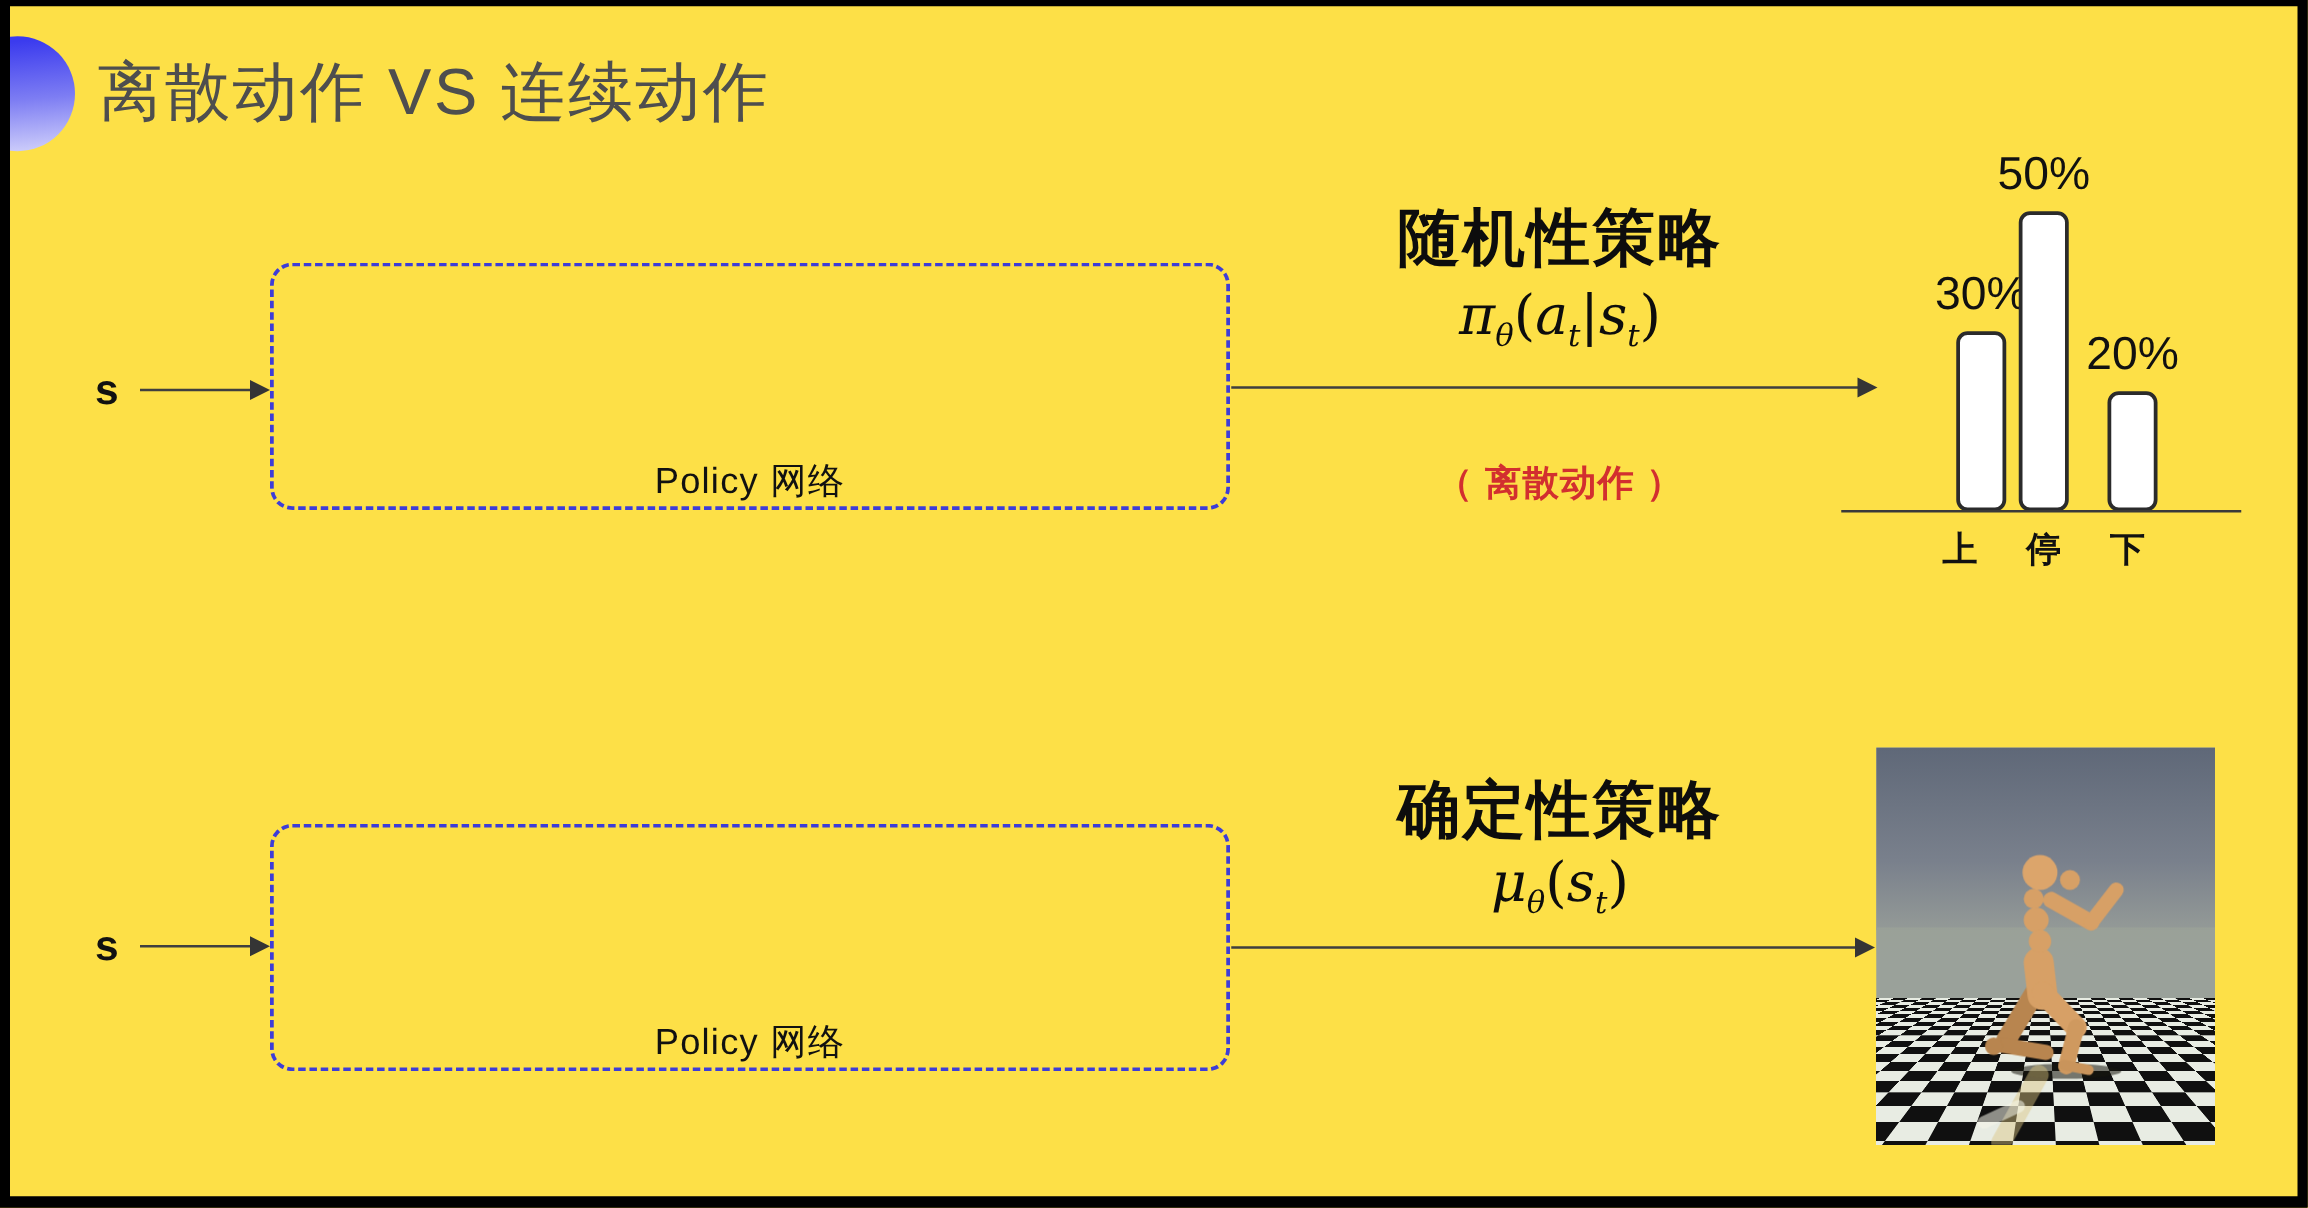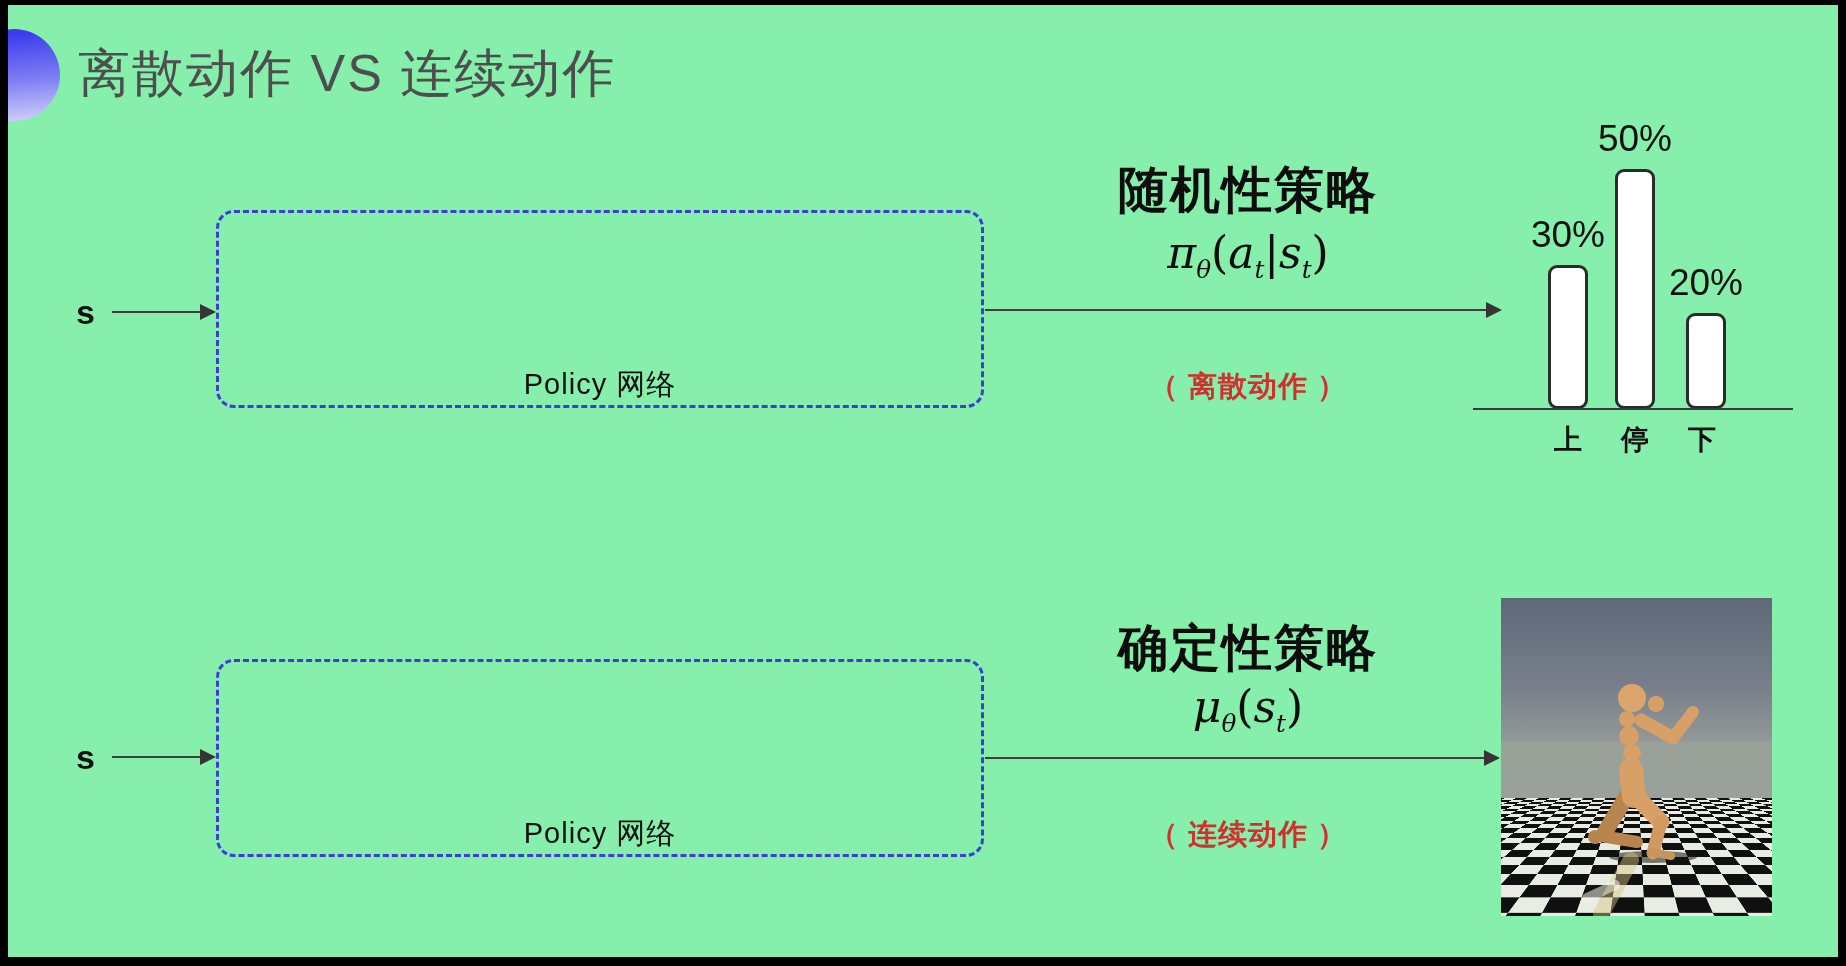"离散动作 VS 连续动作" .slide { background: #86efac -> #fde047 }
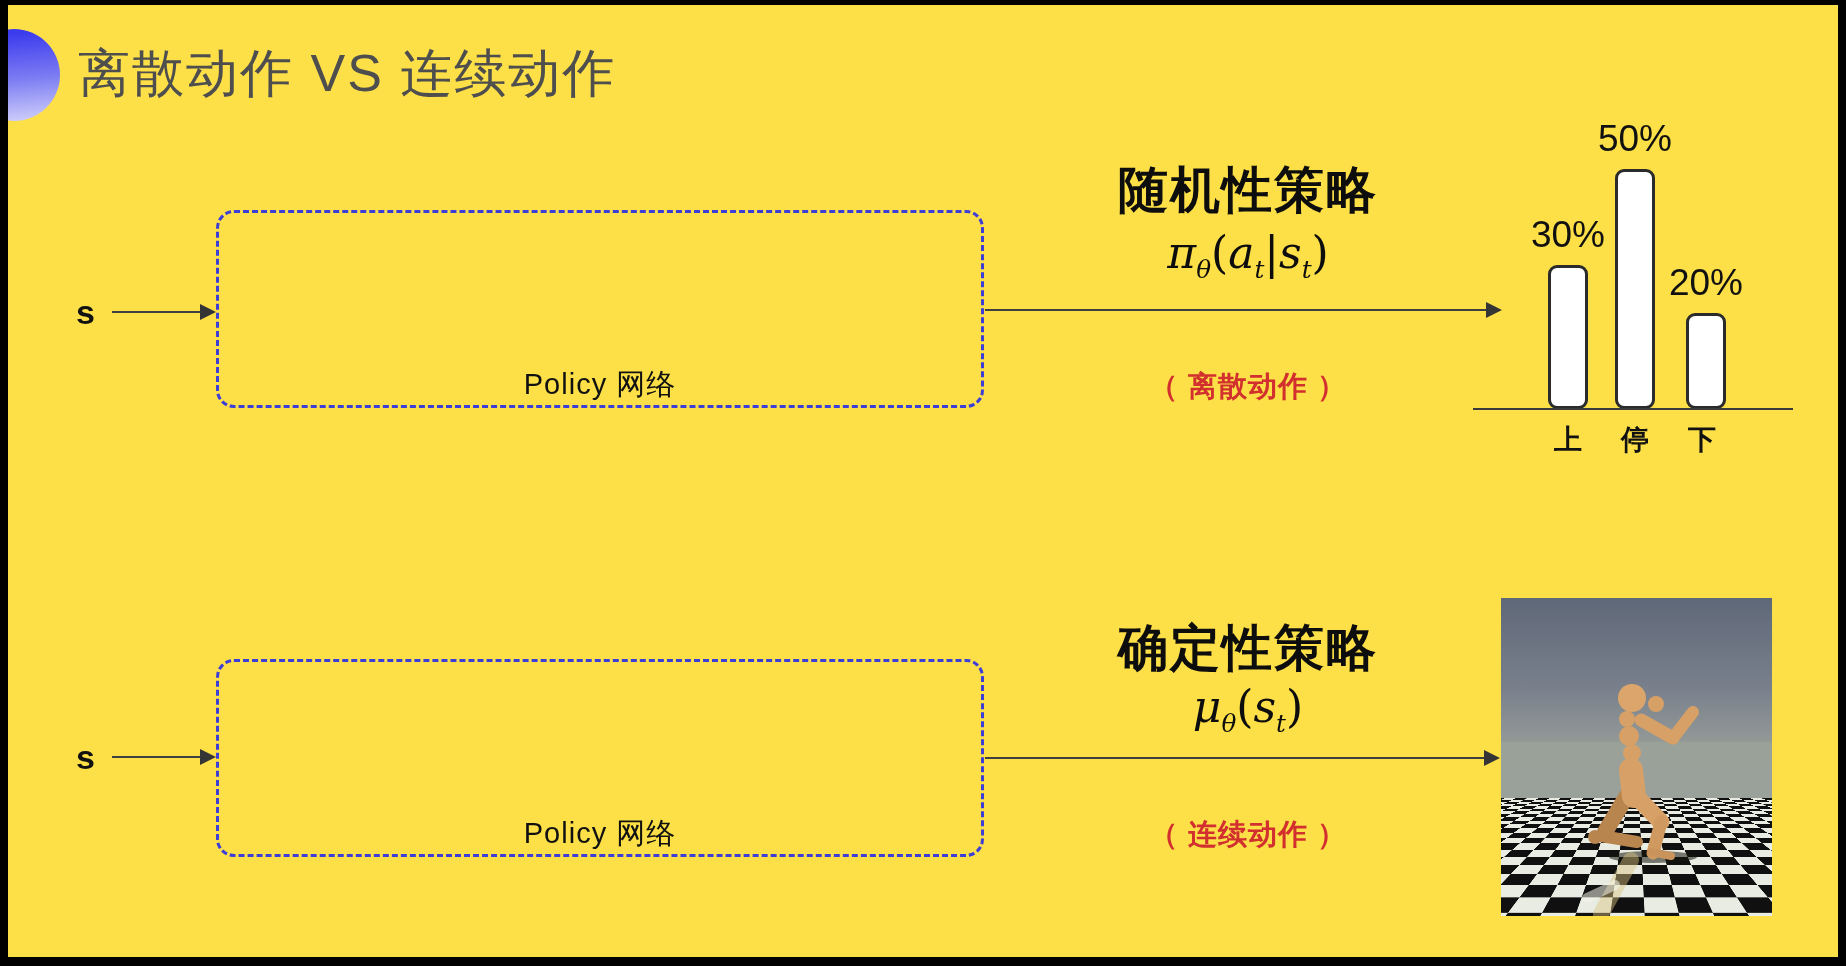"30%" .bar-group.g0 { left: 60px -> 77px }
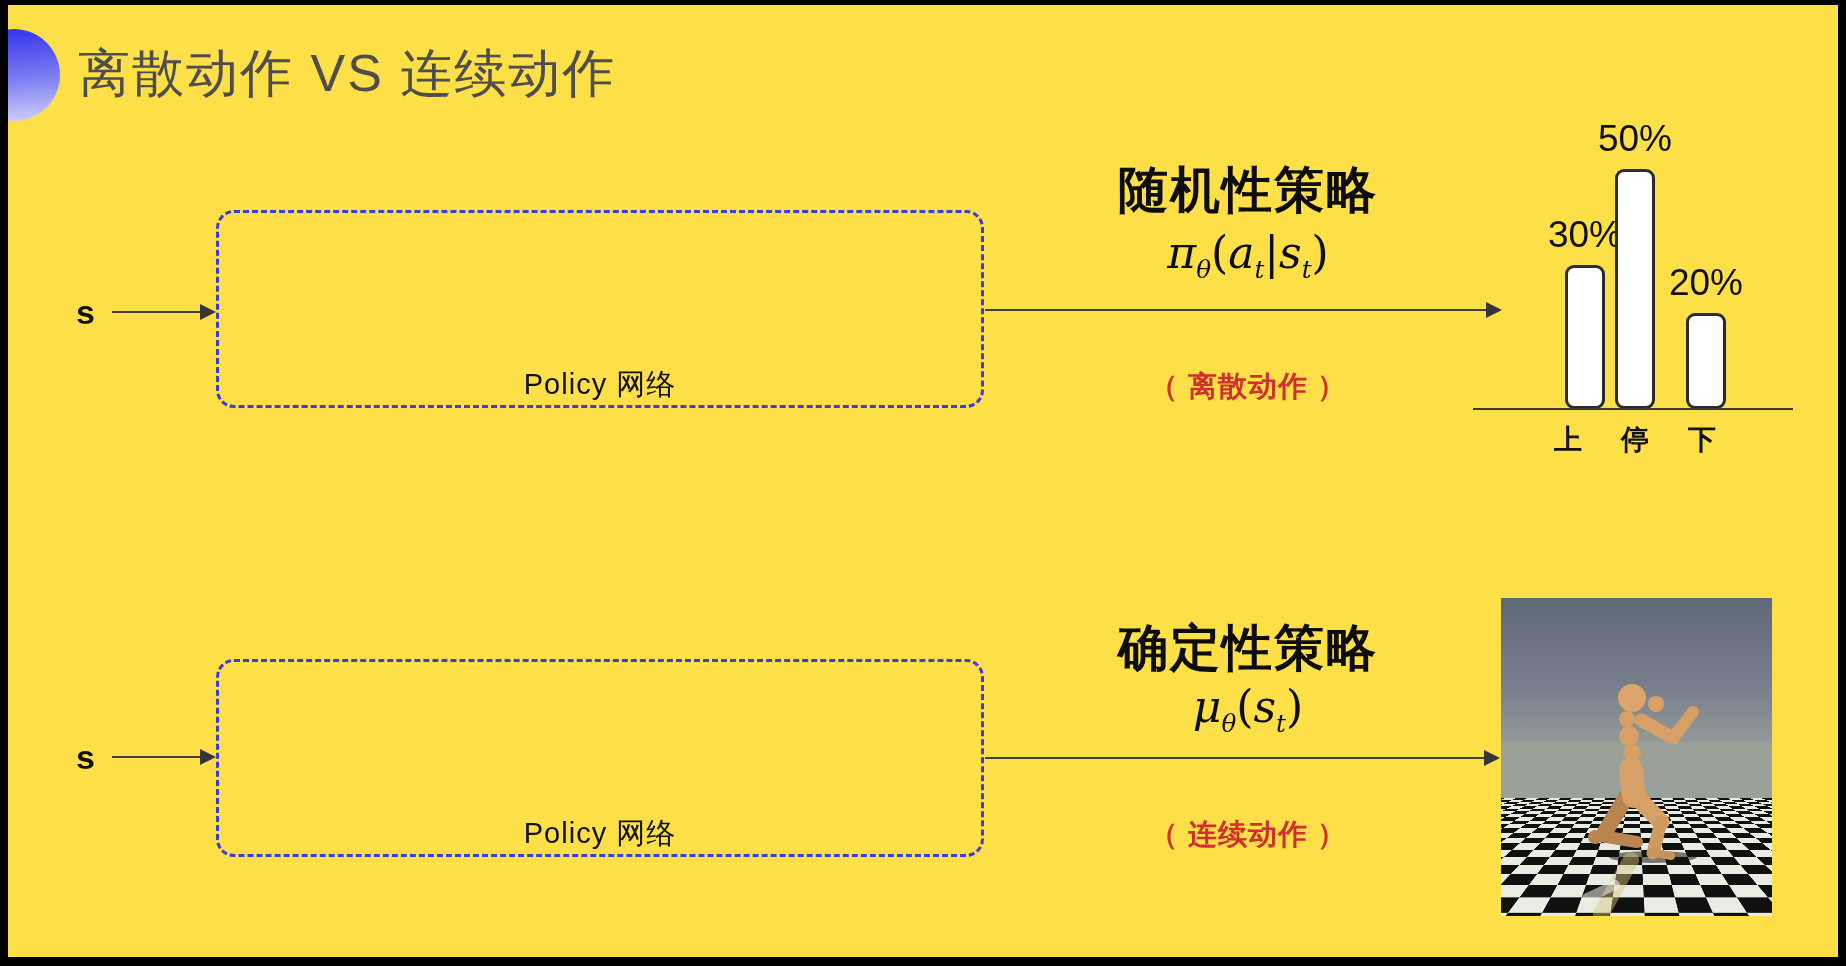"（ 连续动作 ）" div.annot { html: <div>（ 连续动作 ）</div> -> none }
